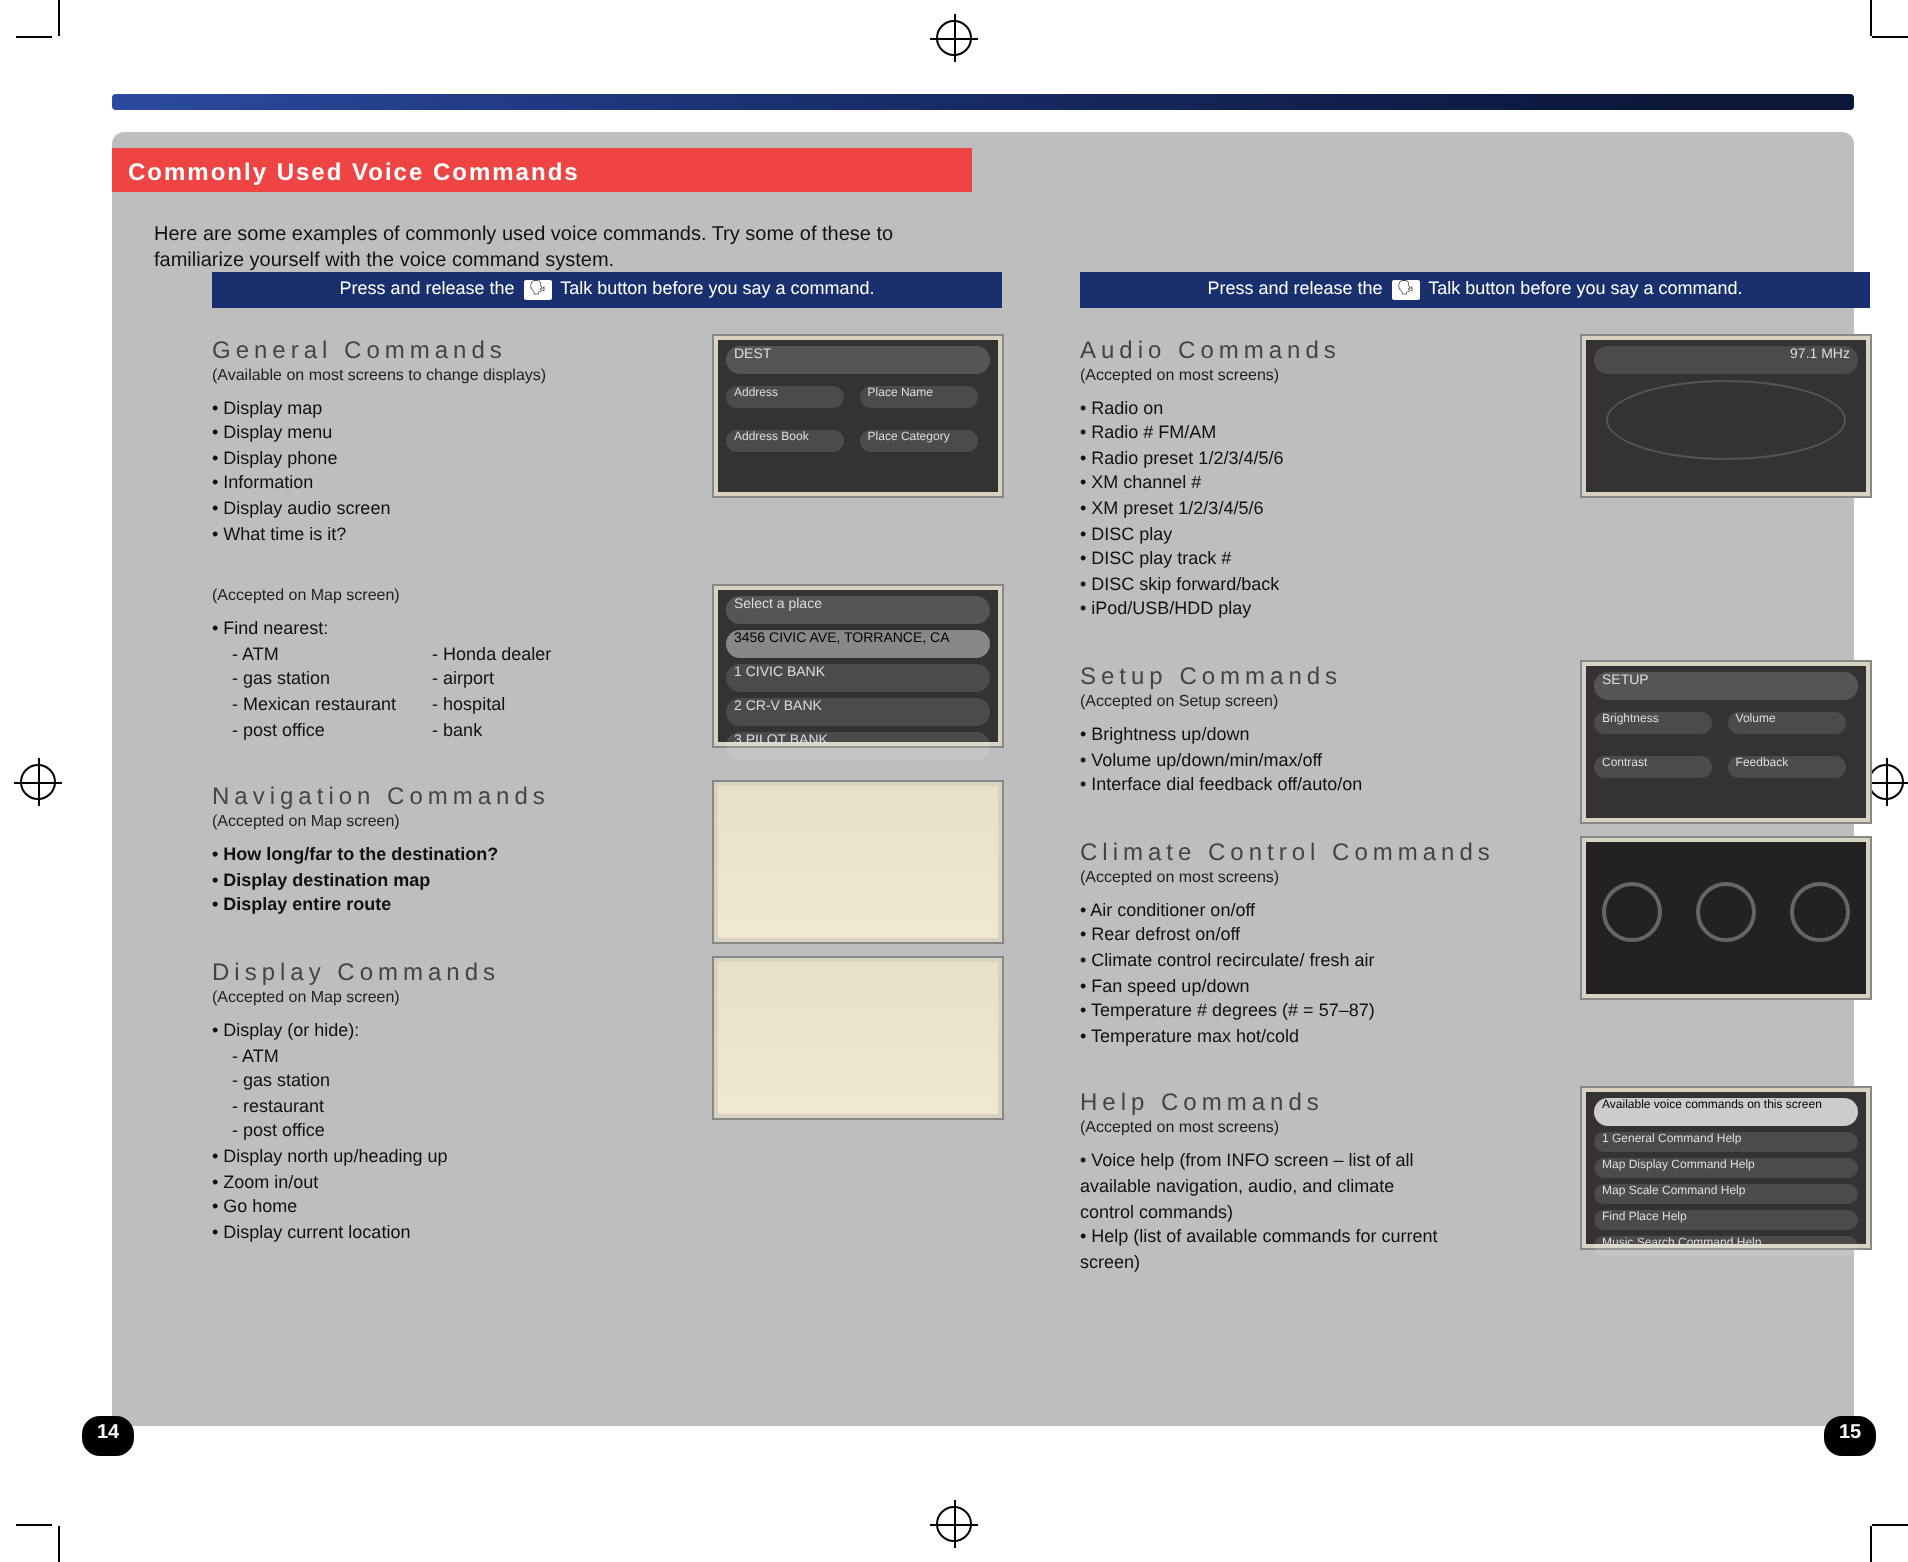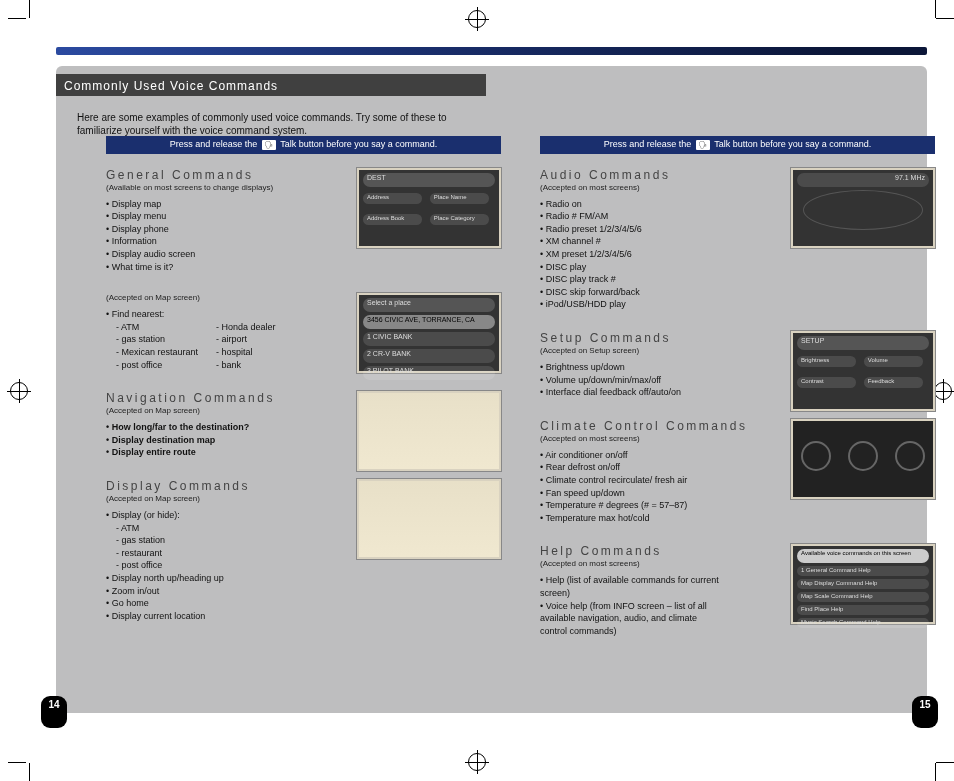"Commonly Used Voice Commands" .section-title { background: #404040 -> #ef4444; font-weight: 400 -> 700 }
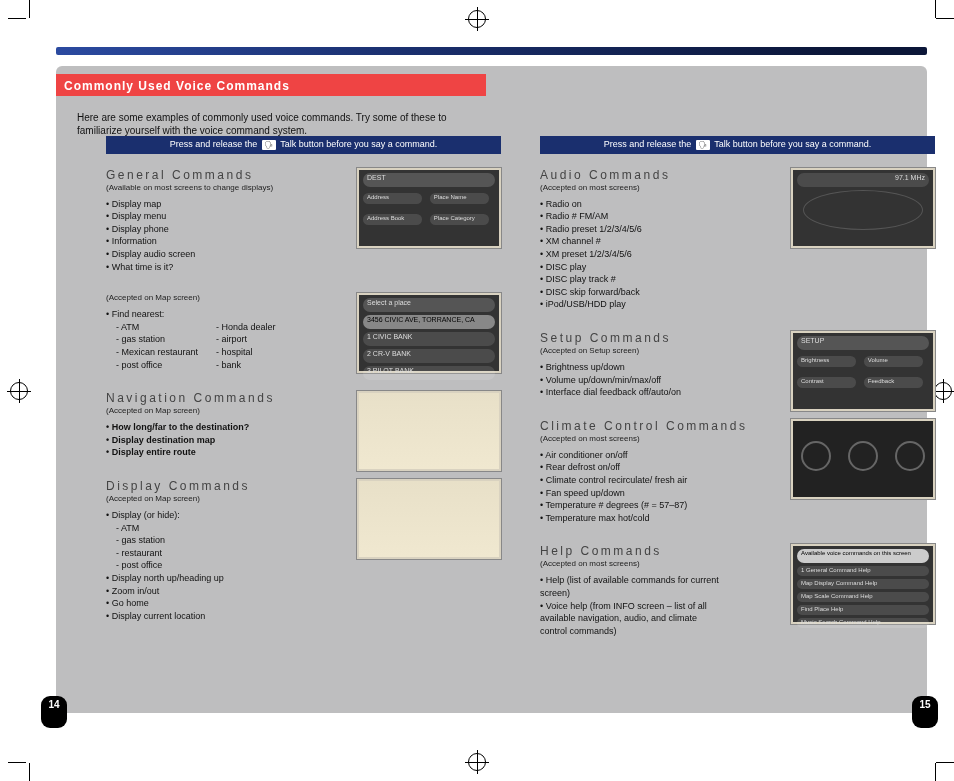"Help (list of available commands" li { order: before "Voice help (from INFO screen" -> after "Voice help (from INFO screen" }
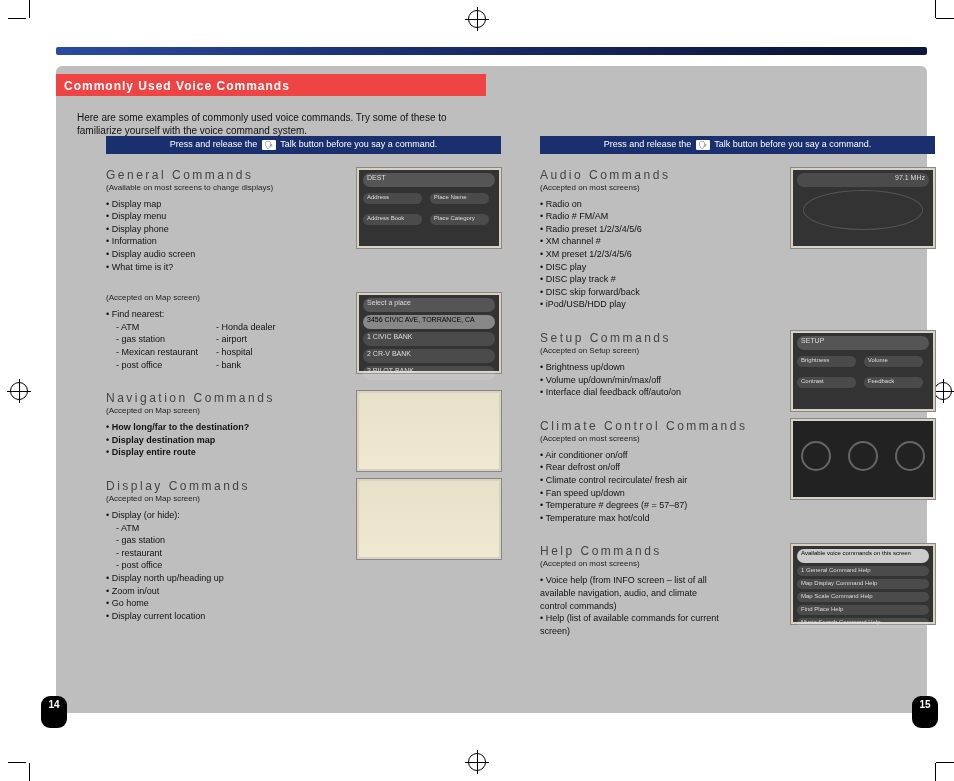"14" .pg-num { height: 32px -> 20px }
